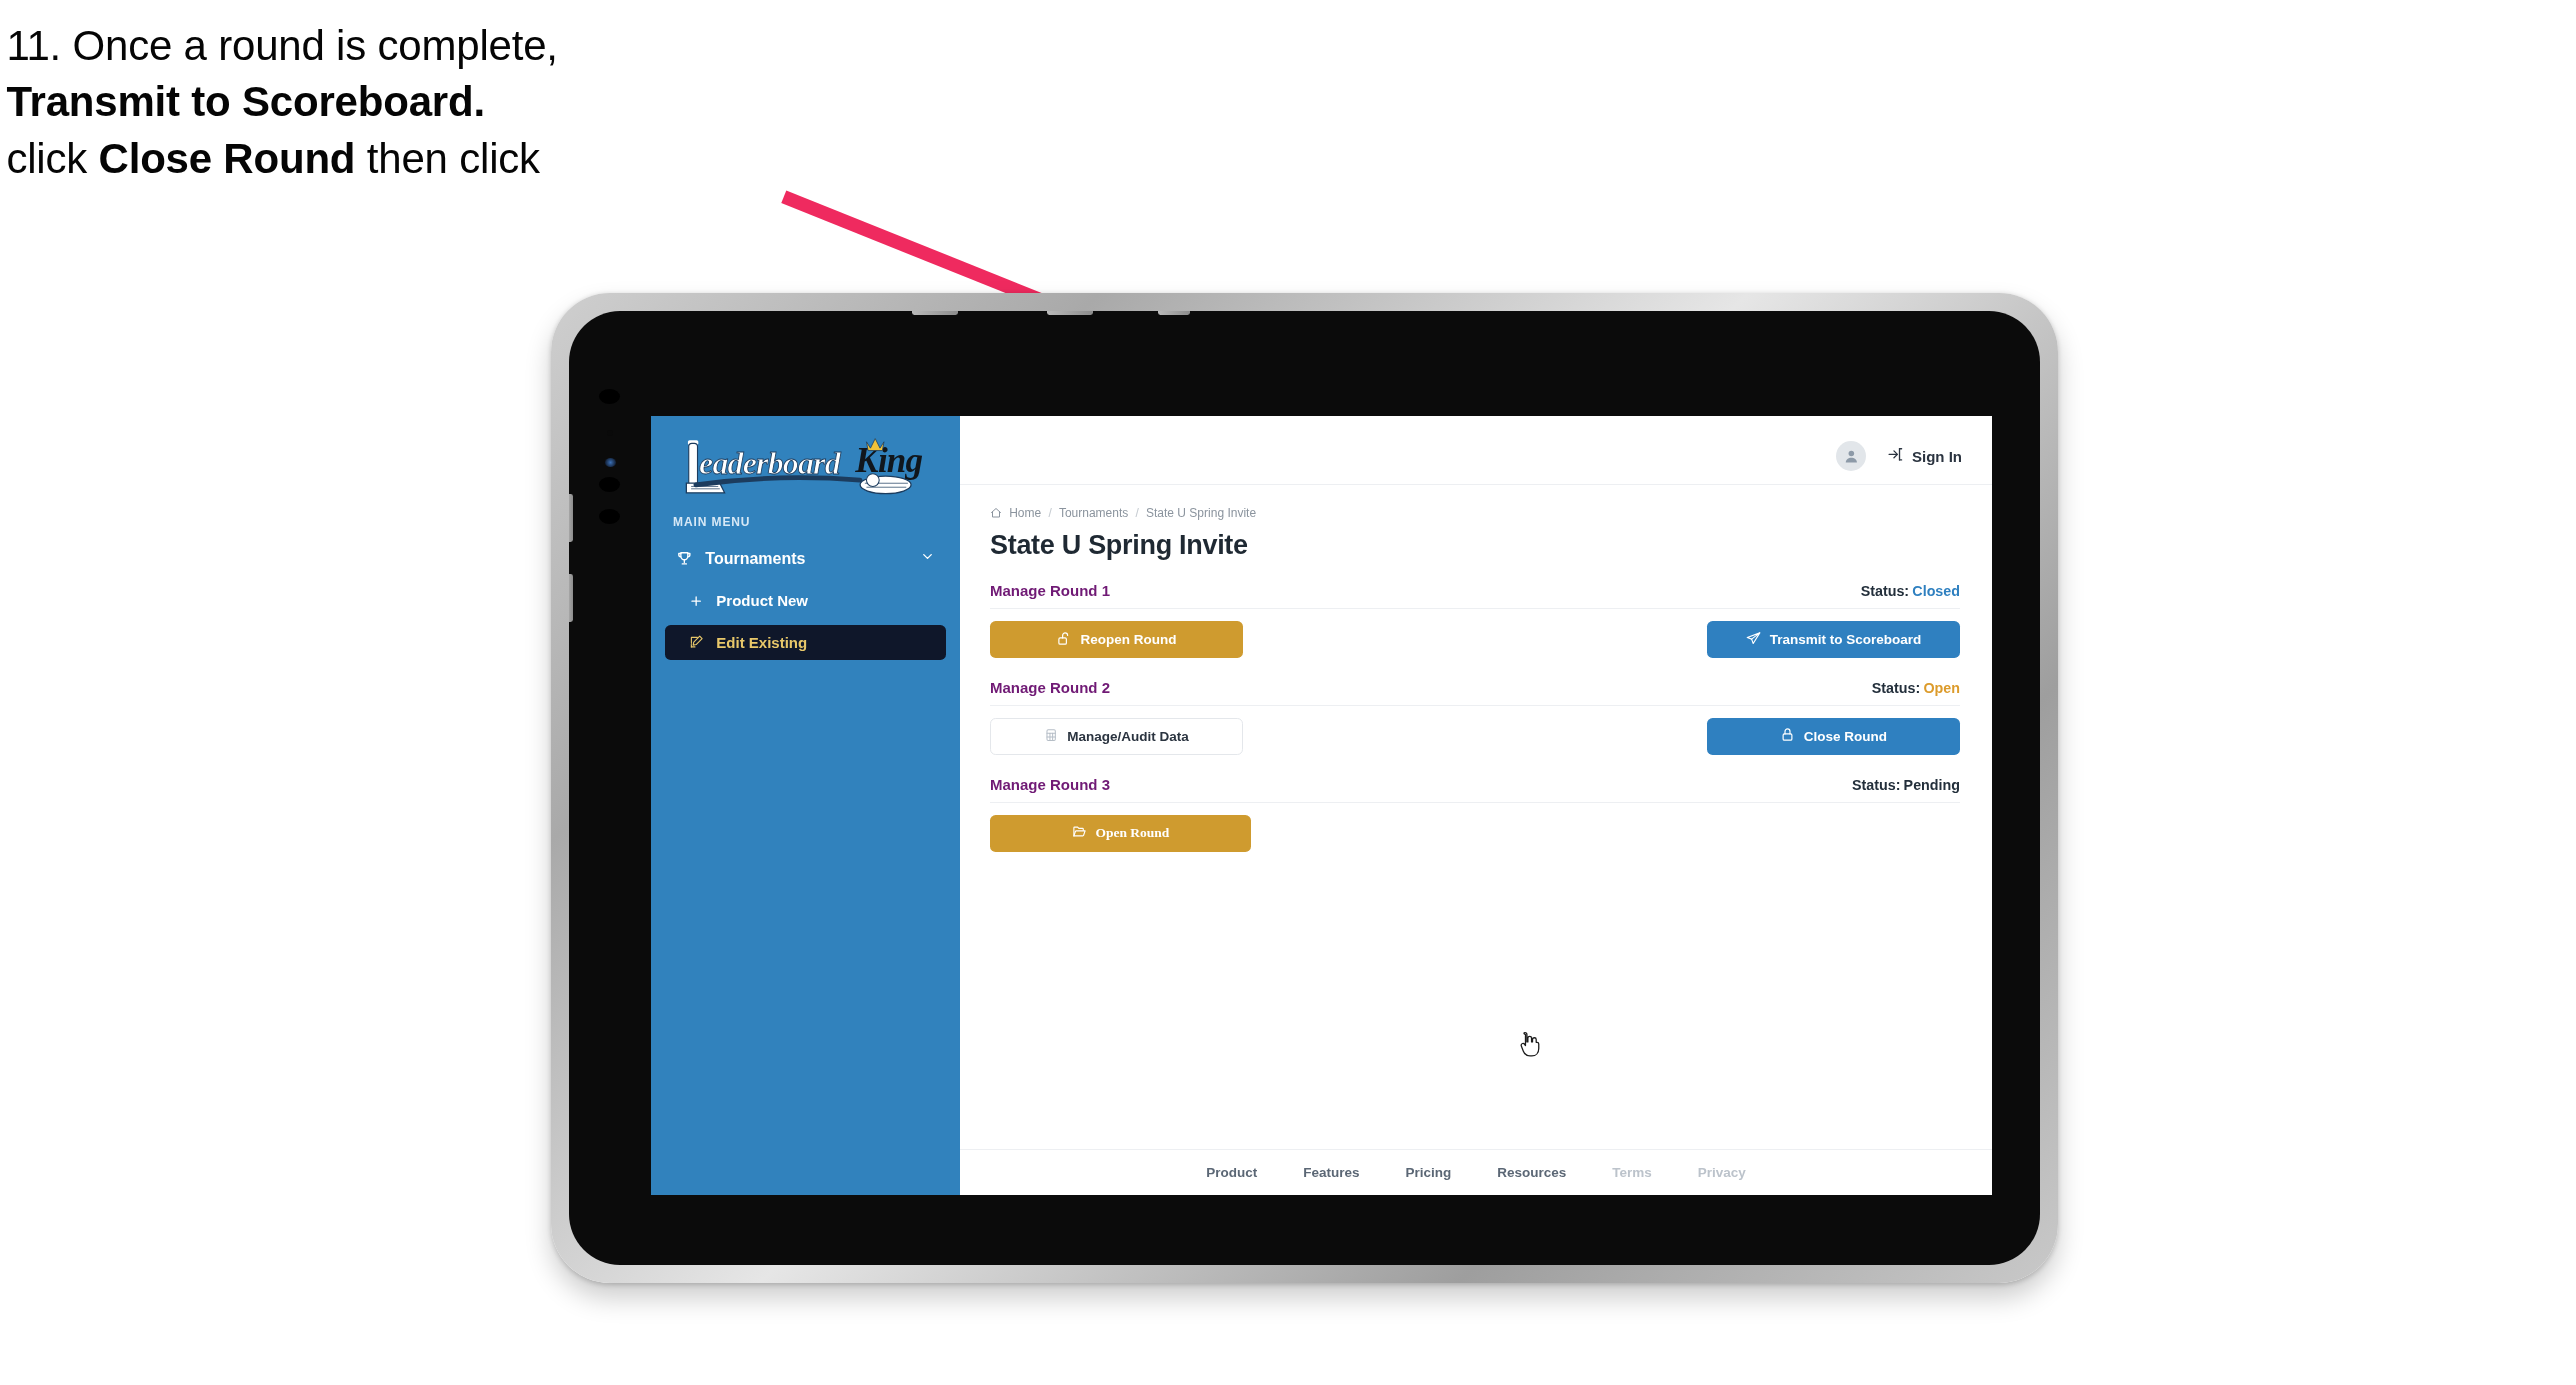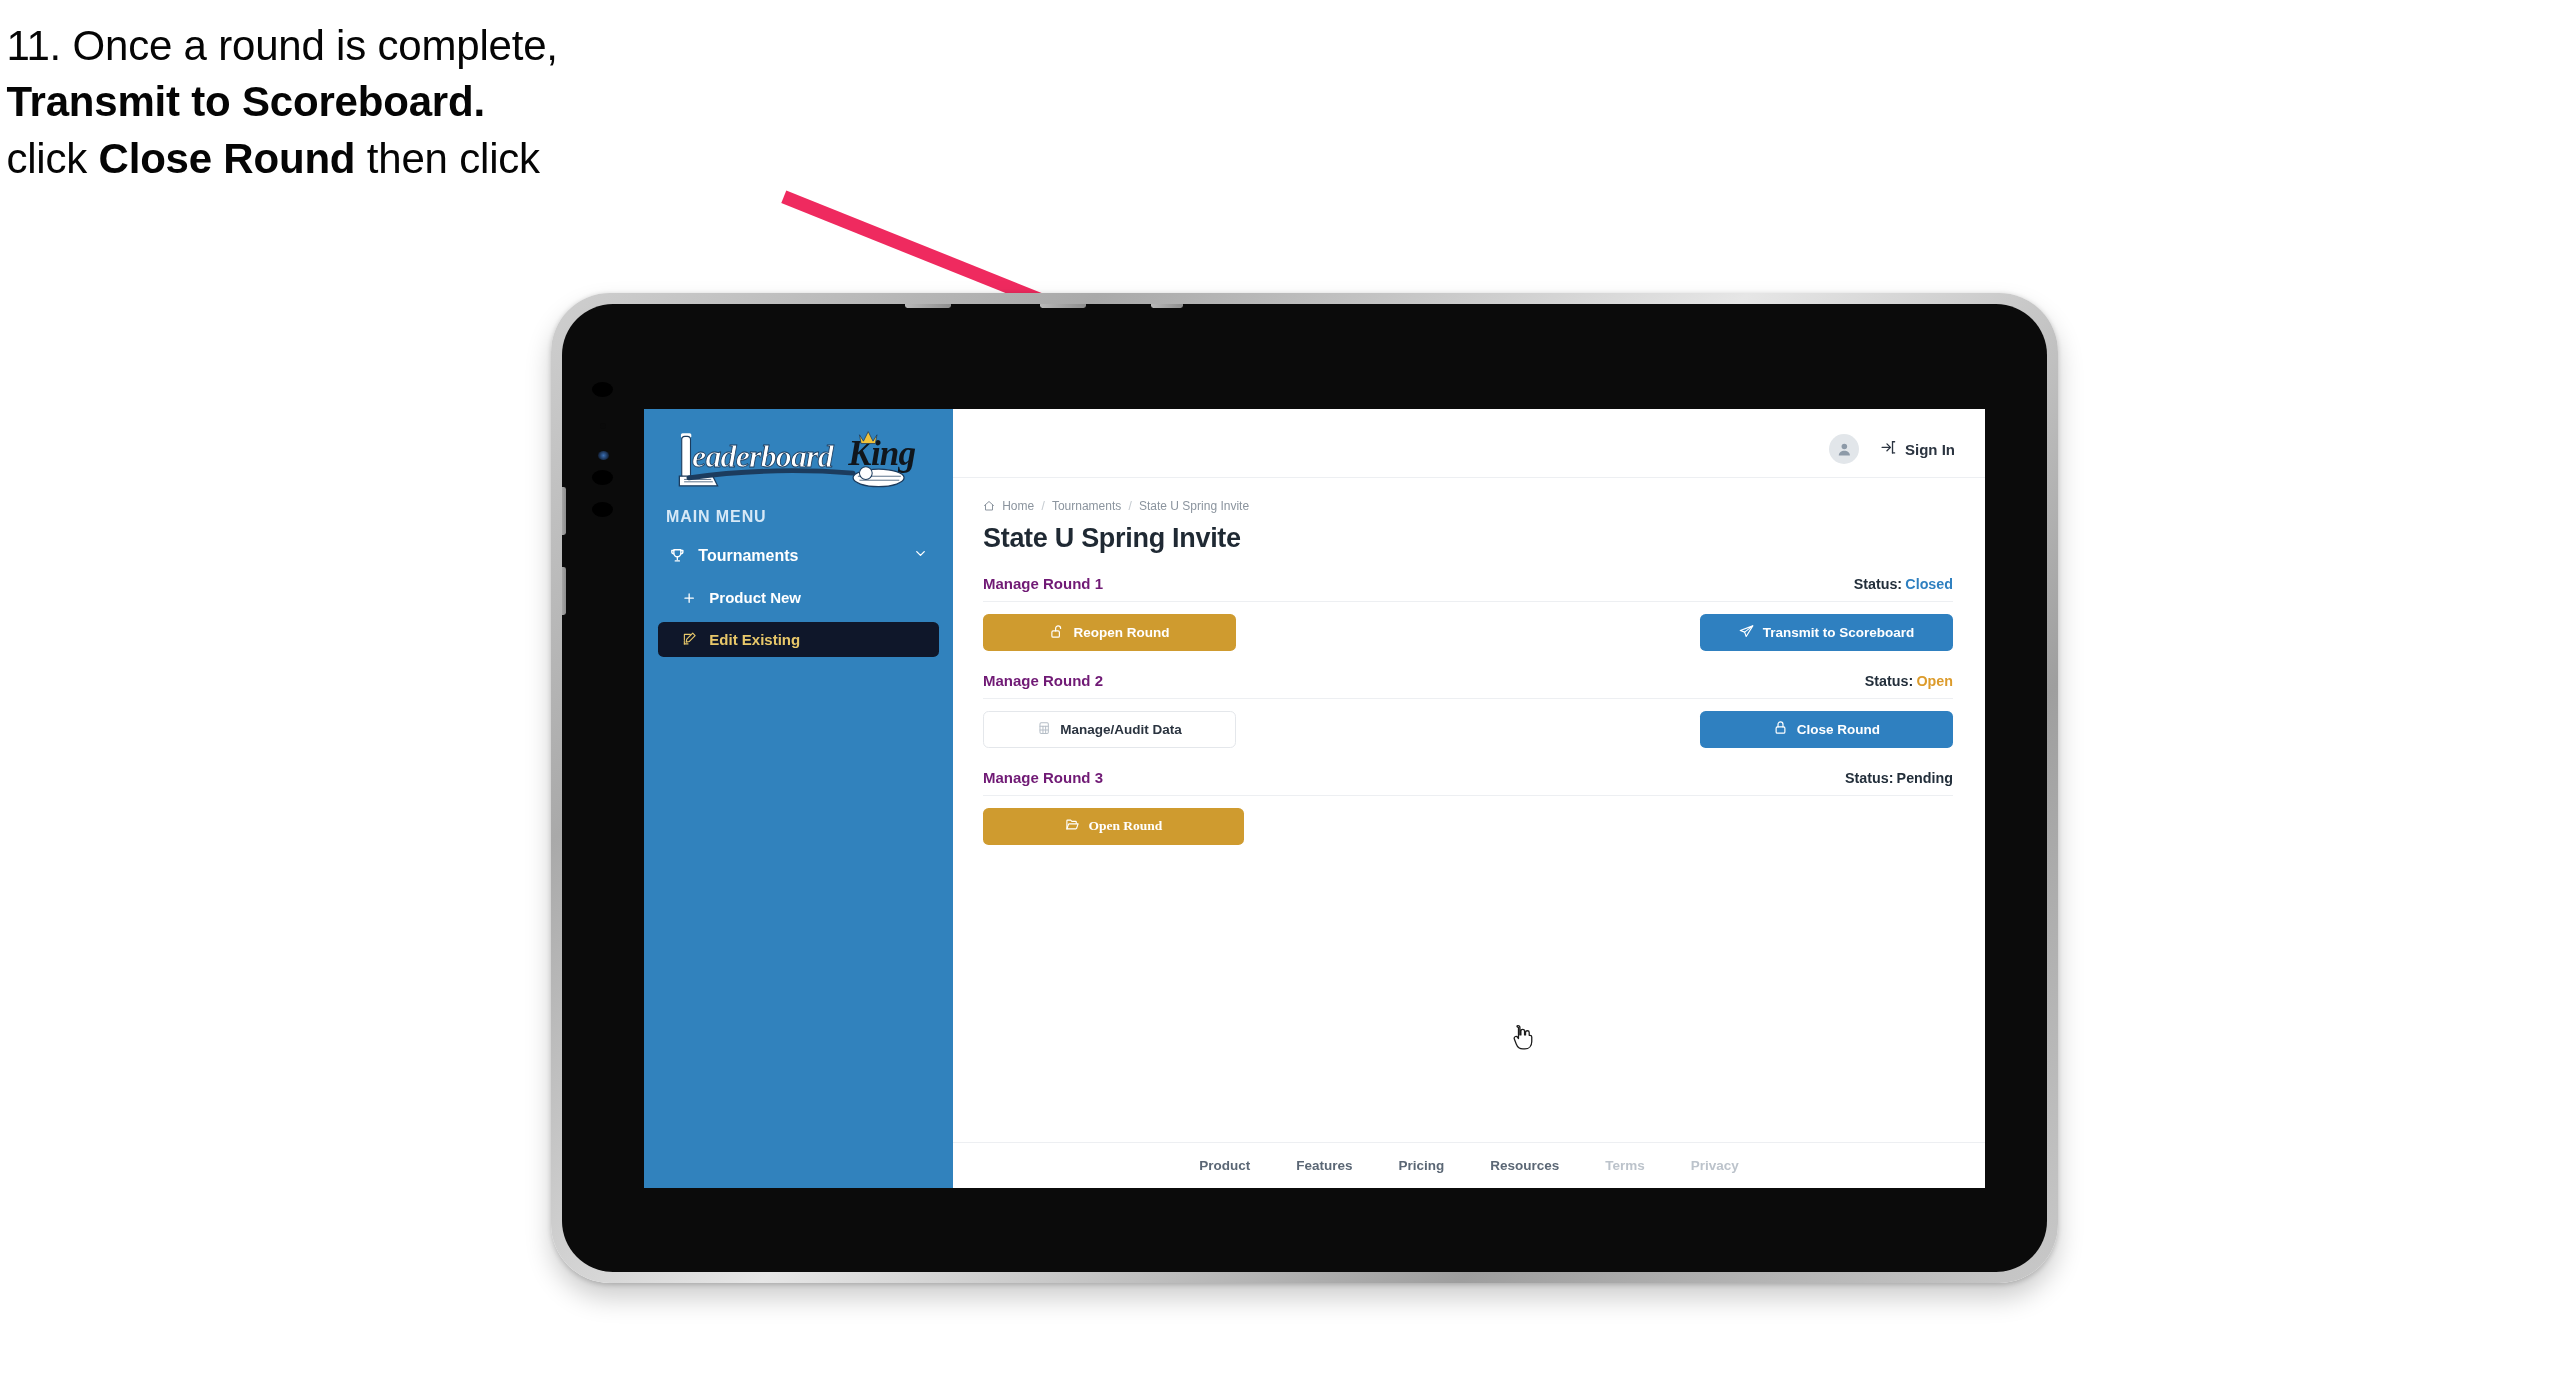"eaderboard" .tablet { padding: 11px -> 18px }
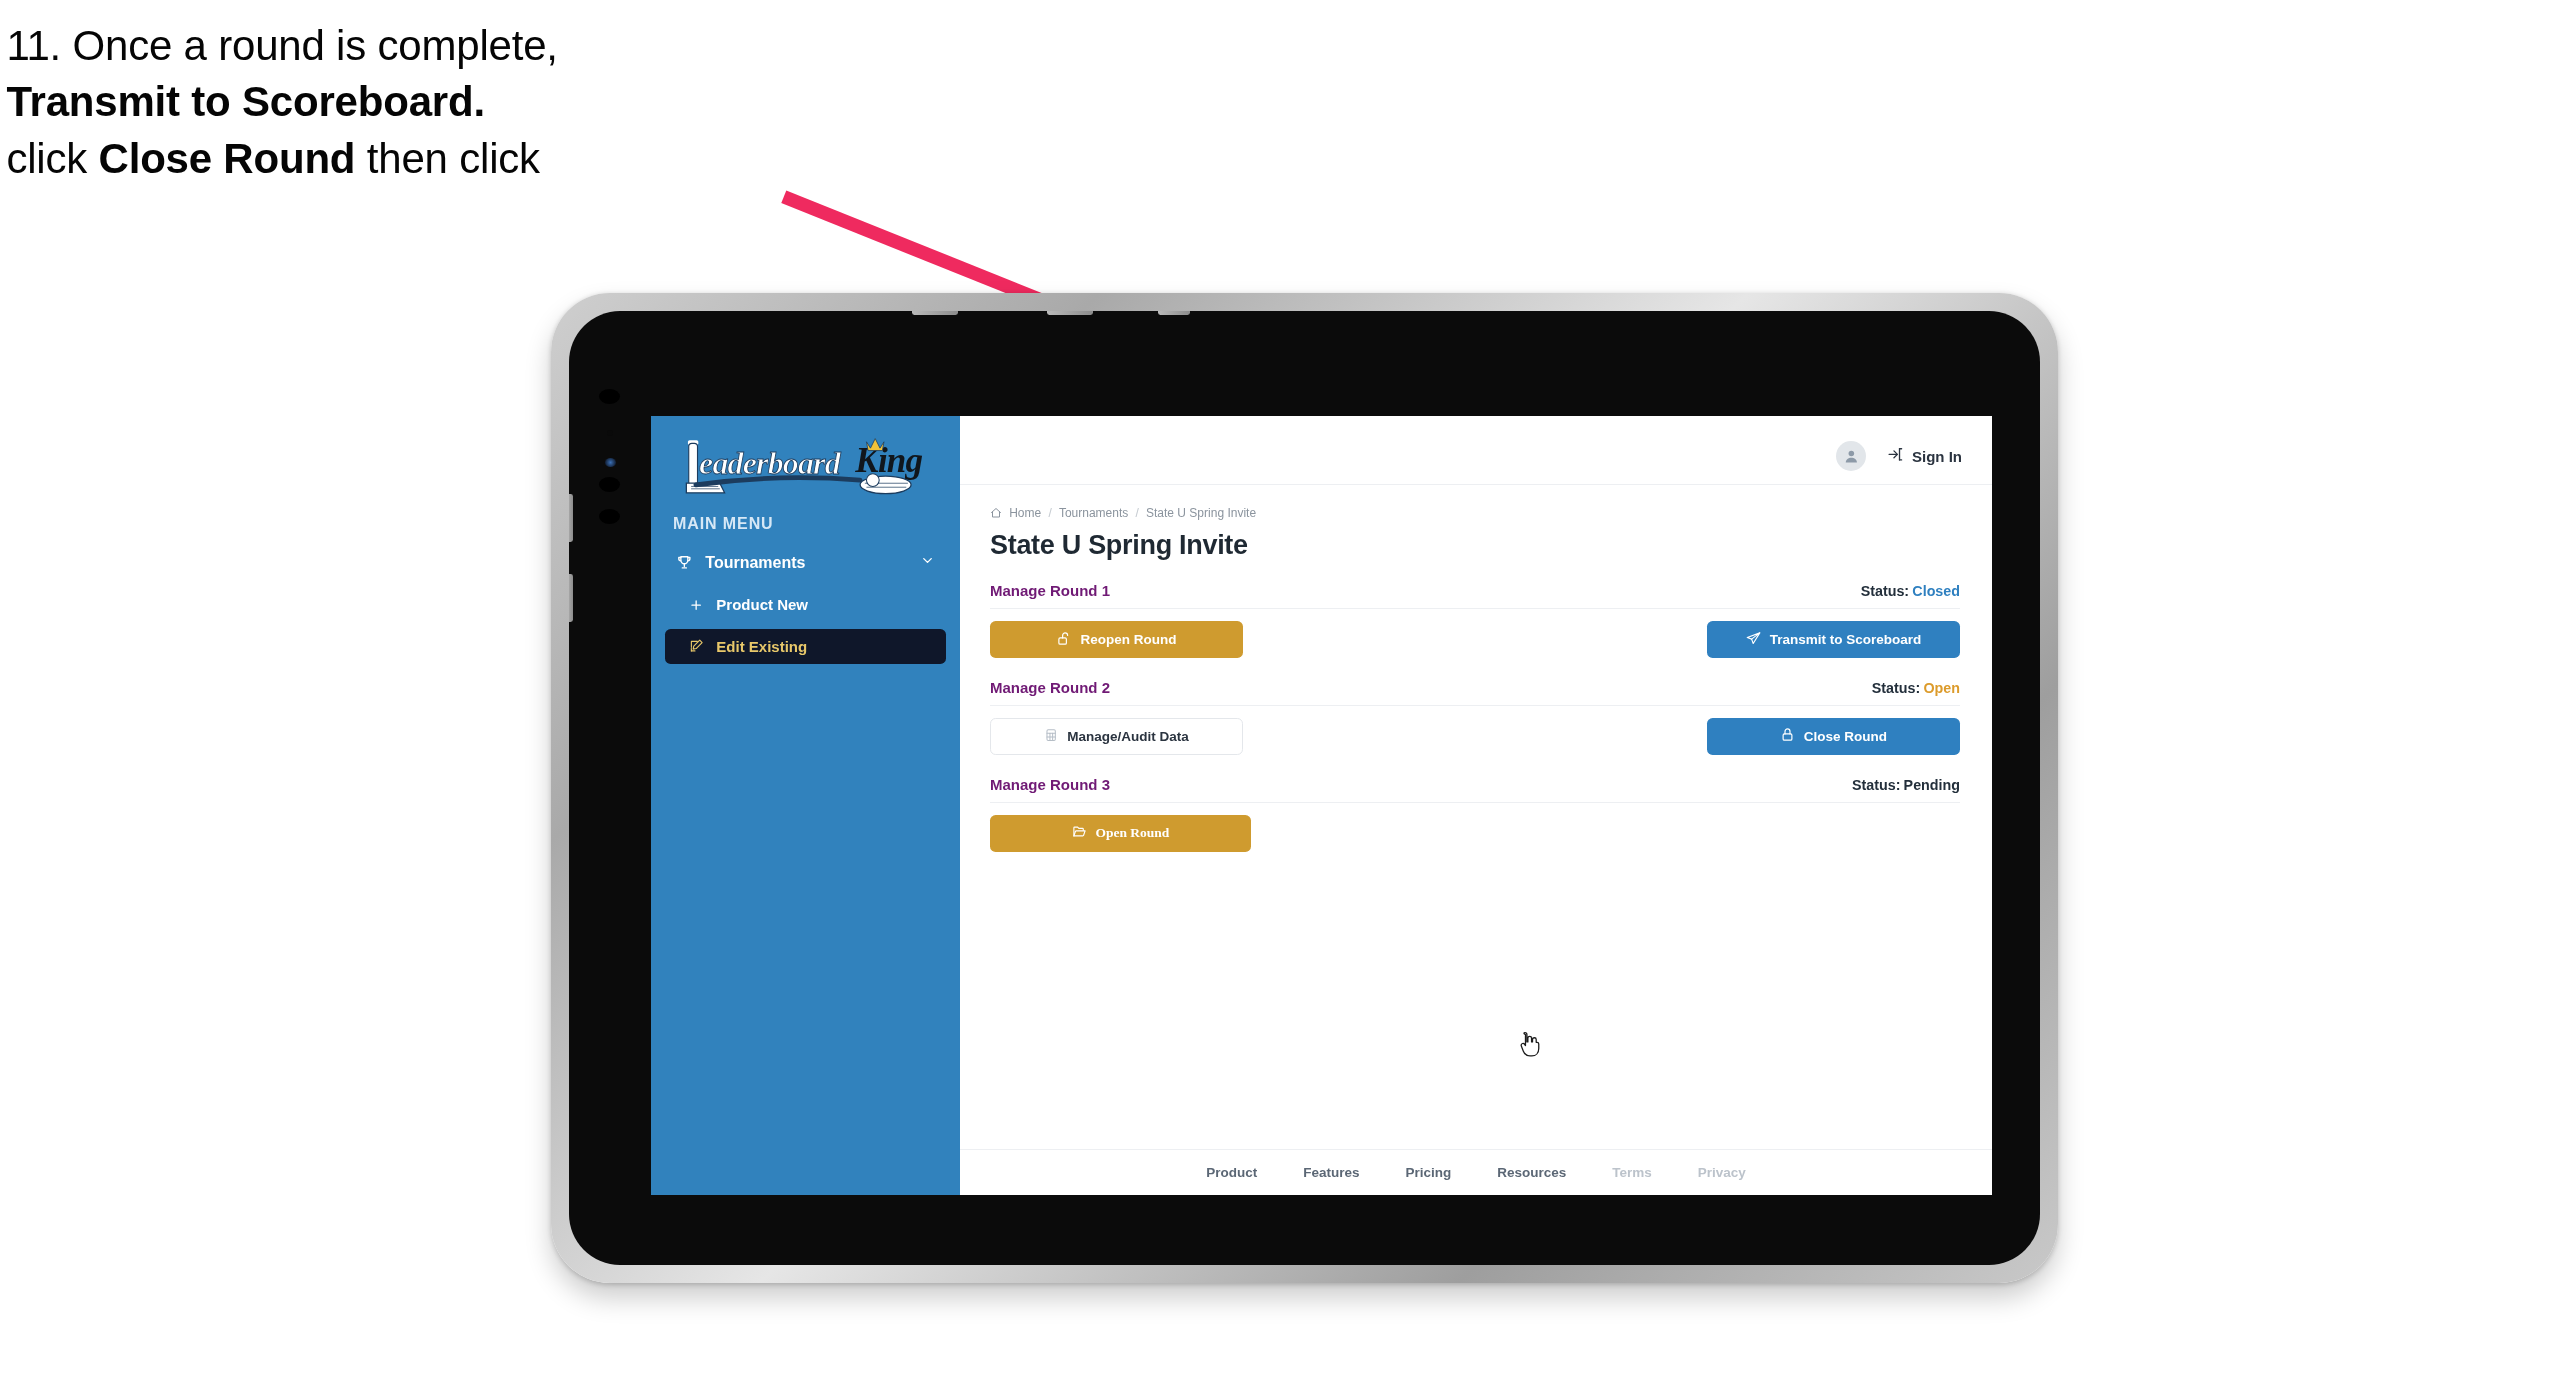"MAIN MENU" .menu-label { font-size: 16px -> 12px }
